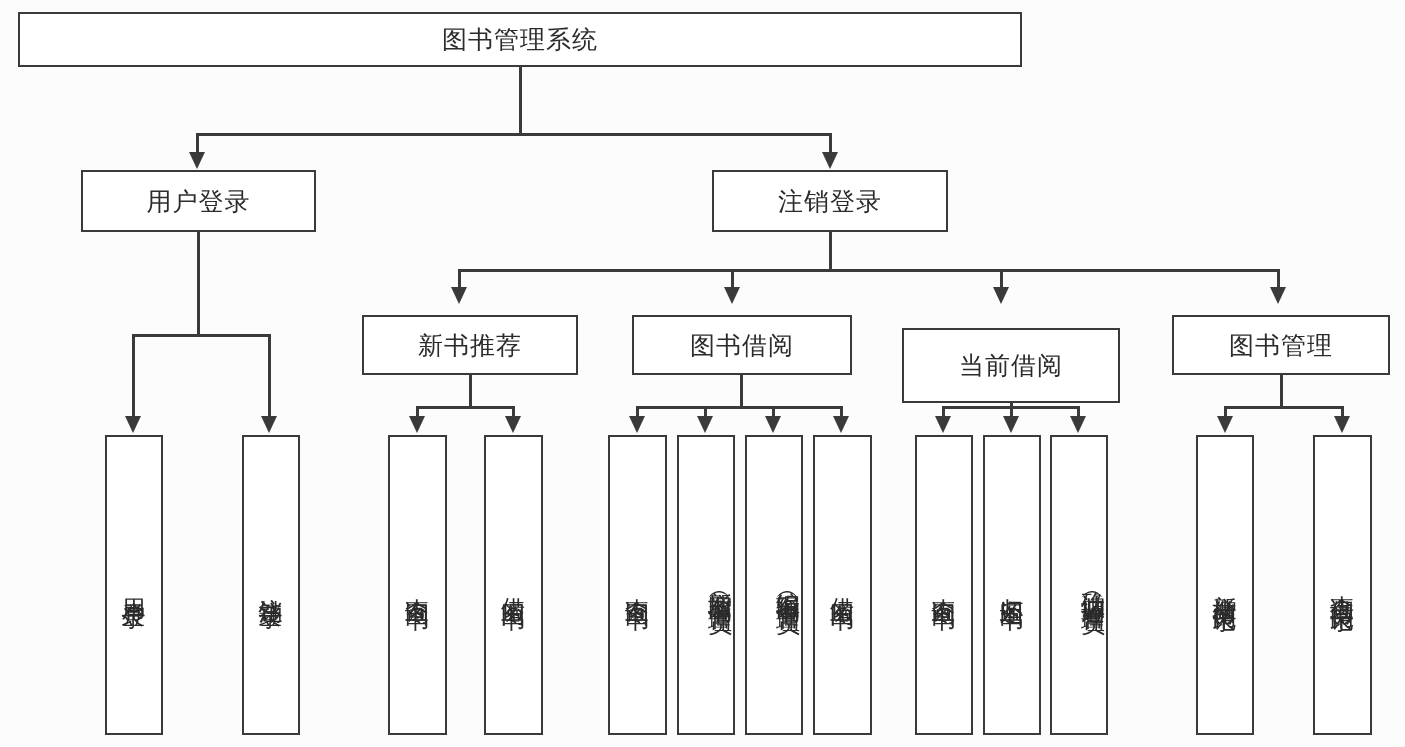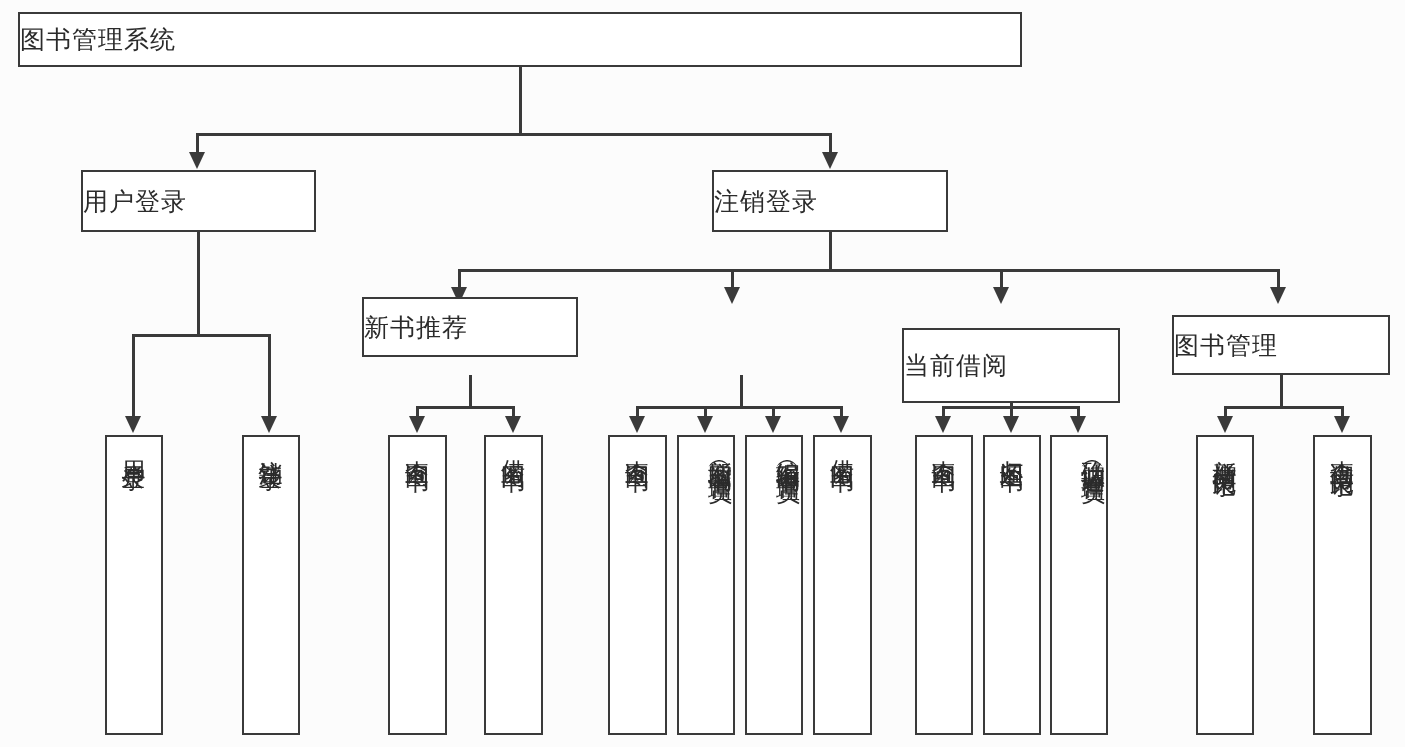"图书管理系统" .node { justify-content: none -> center }
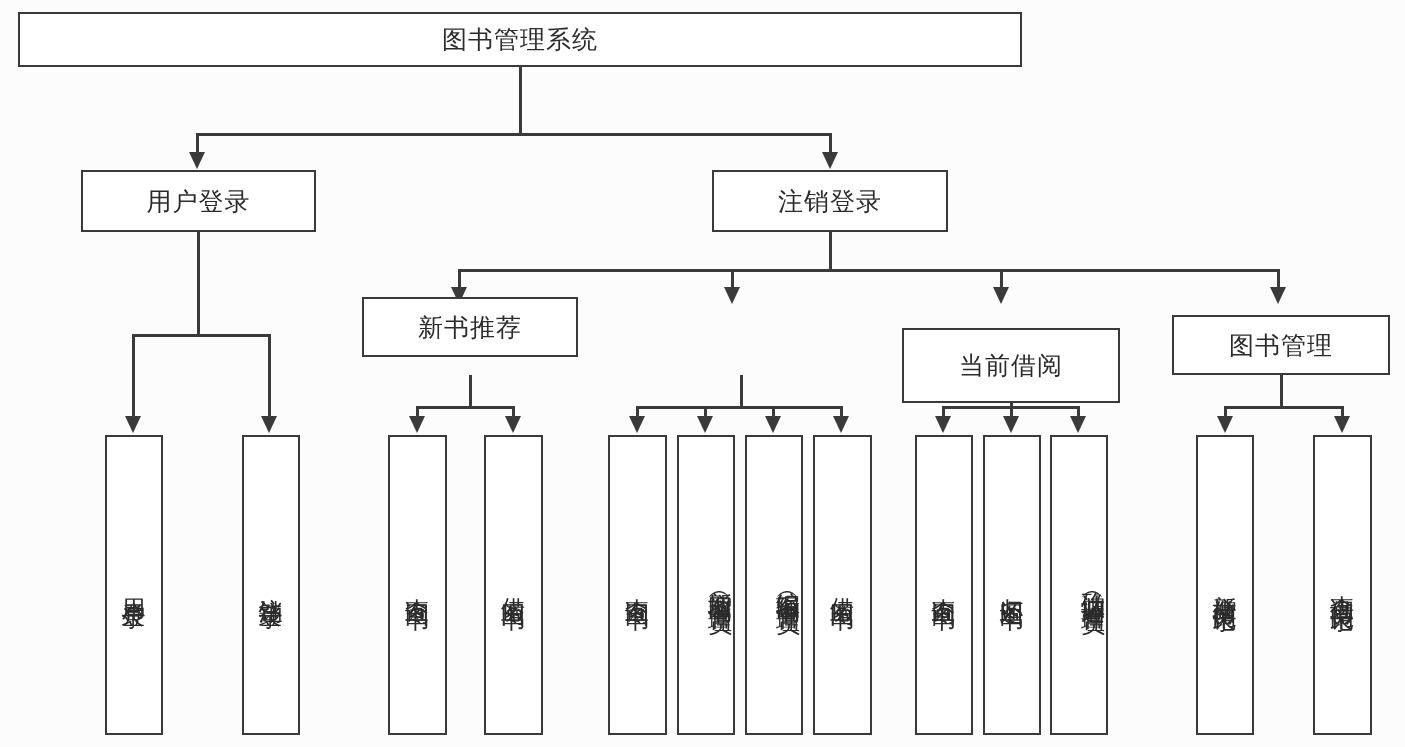"新书推荐" div.node { top: 297px -> 315px }
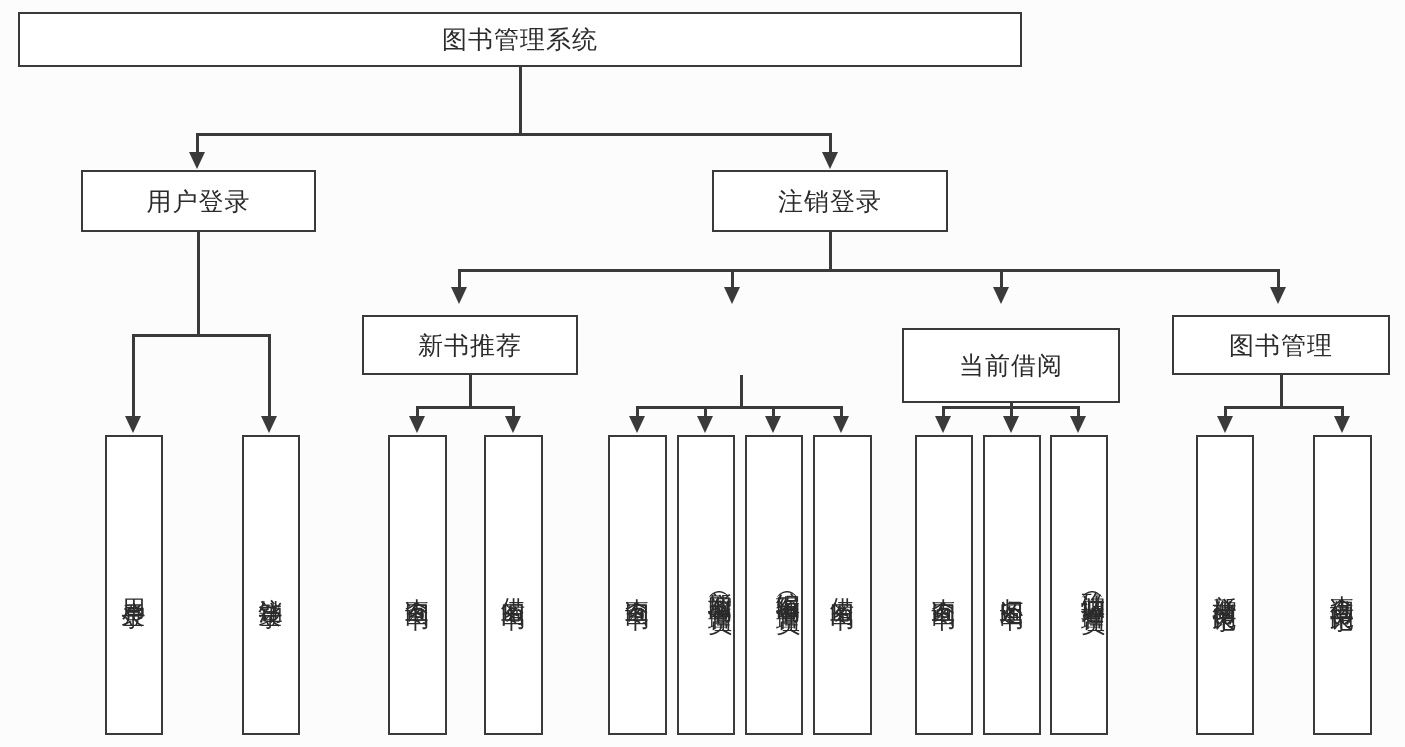"图书借阅" div.node { html: none -> <div> <span>图书借阅</span> </div> }
